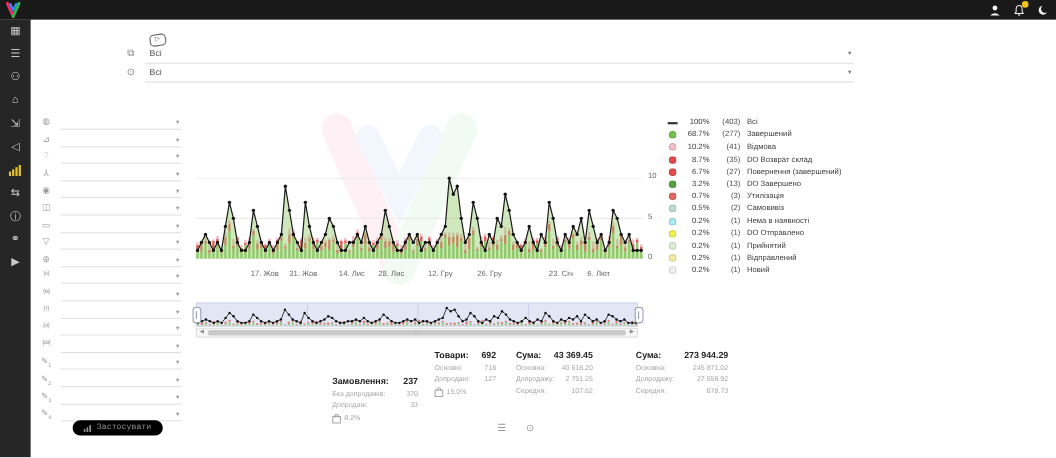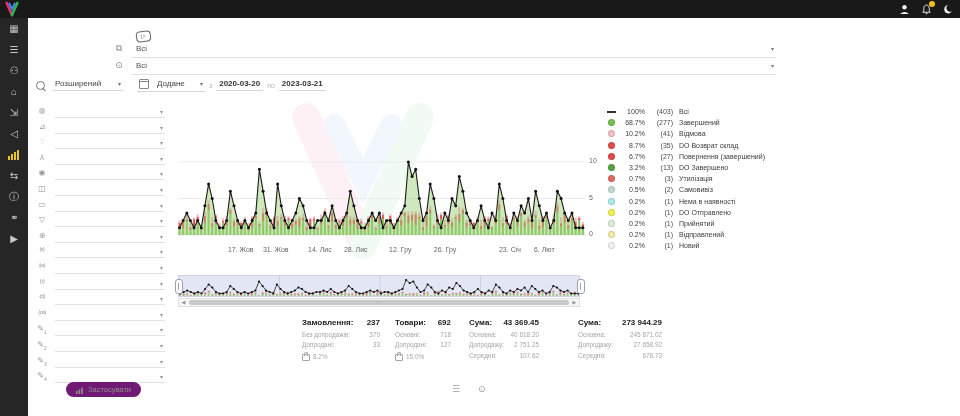"Розширений" div.filters-line { html: <div> <span></span> <span> <span>Розширений</span> <span>▾</span> </span> <span></span> <span> <span></span> <span>Додане</span> <span>▾</span> </span> <span>з</span> <span>2020-03-20</span> <span>по</span> <span>2023-03-21</span> </div> -> none }
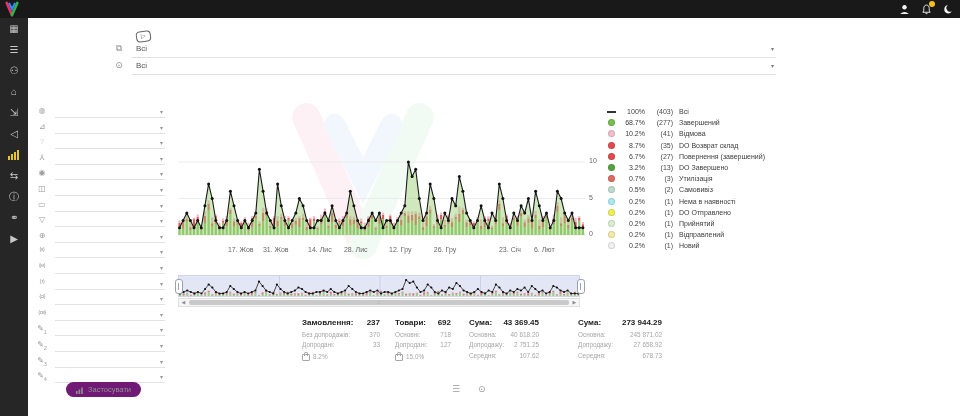"Замовлення:" div.stat-col { margin-top: none -> 24px }
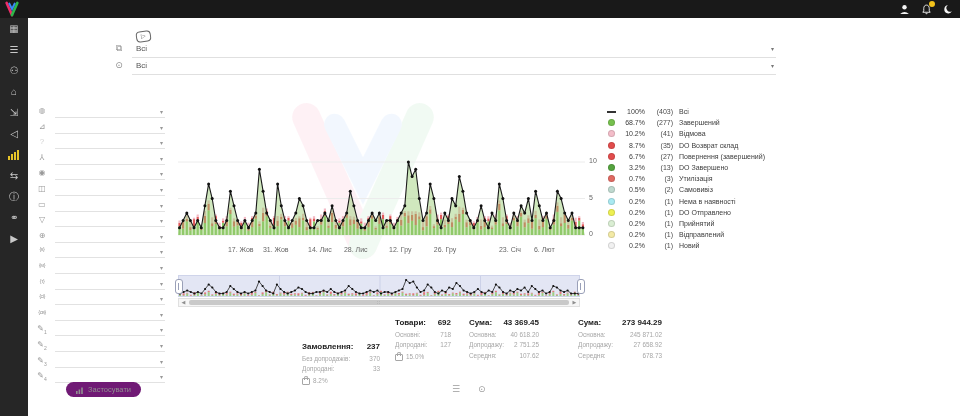"Застосувати" .apply-btn { background: #701a75 -> #000000; font-family: Liberation Sans, sans-serif -> Liberation Mono, monospace }
